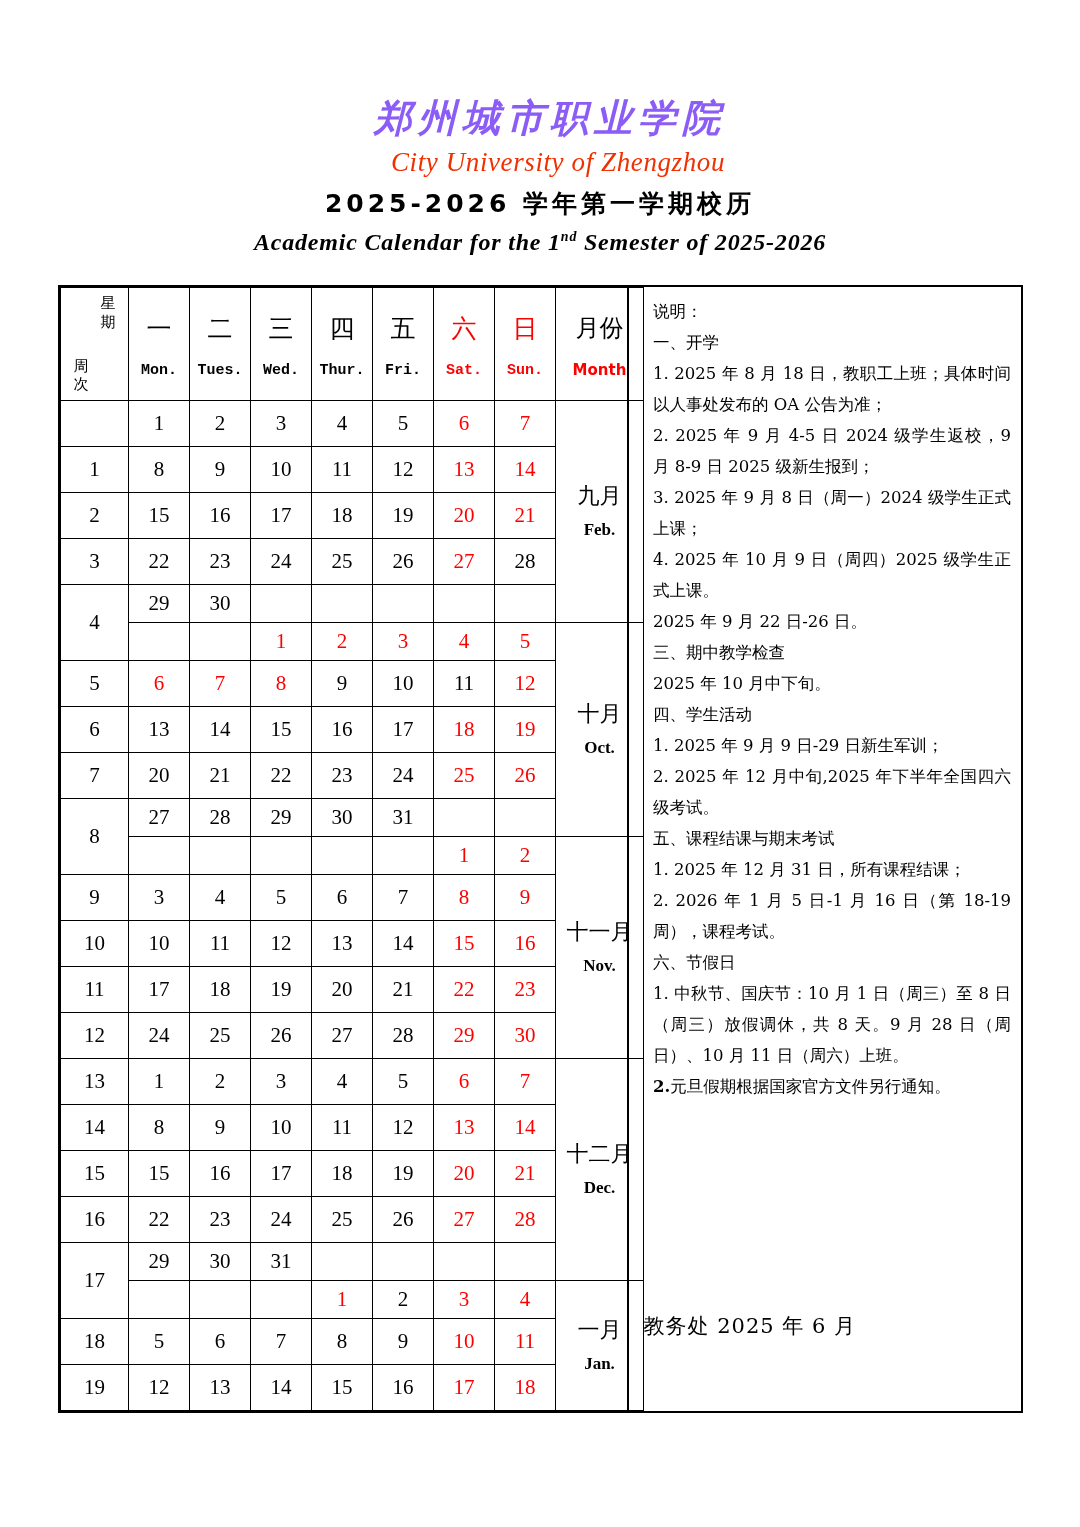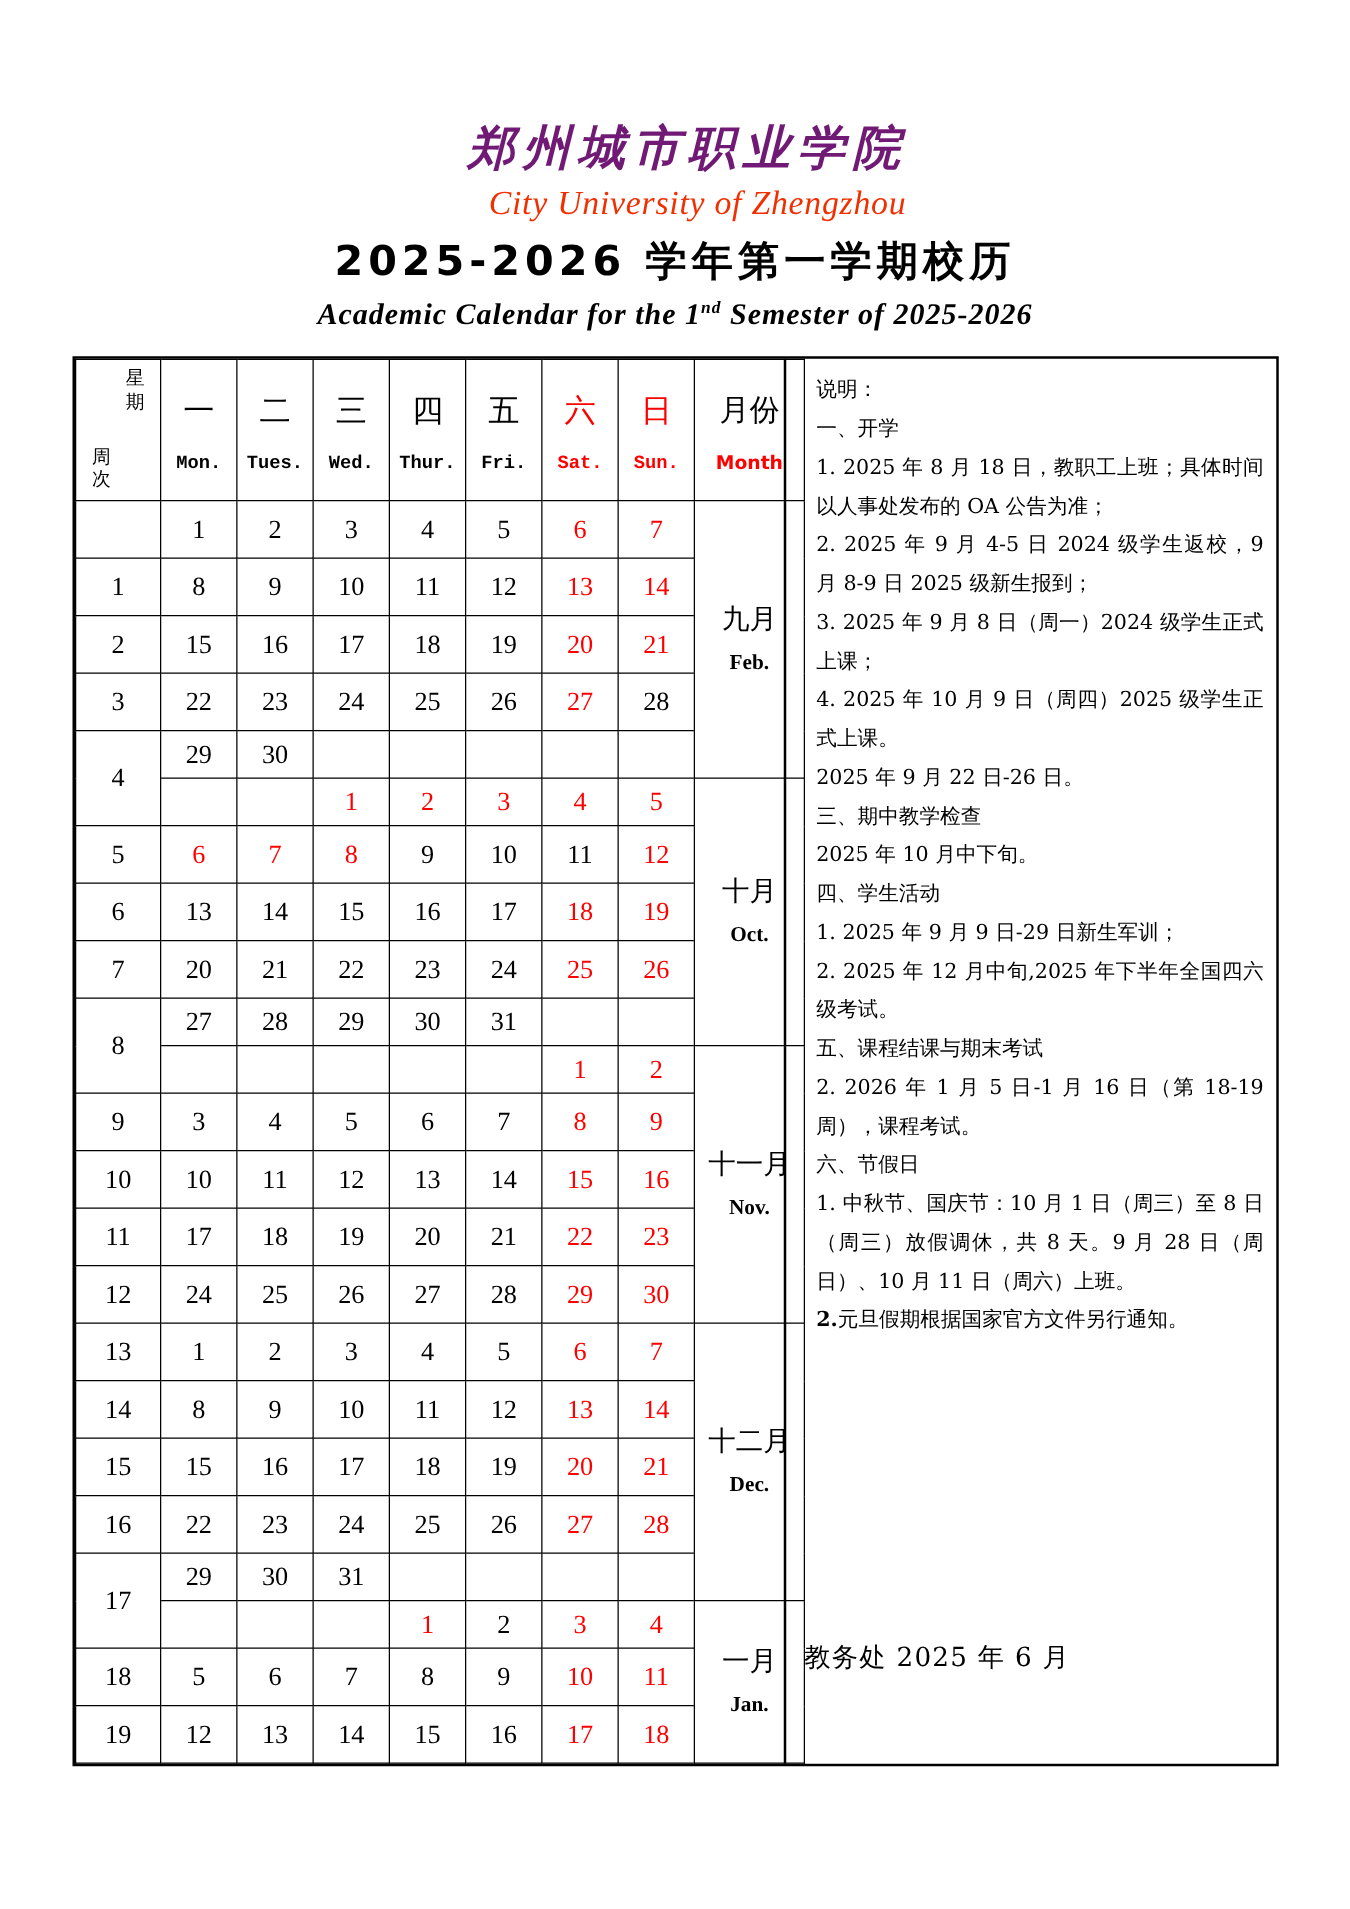"郑州城市职业学院" .title-cn { color: #701a75 -> #8b5cf6 }
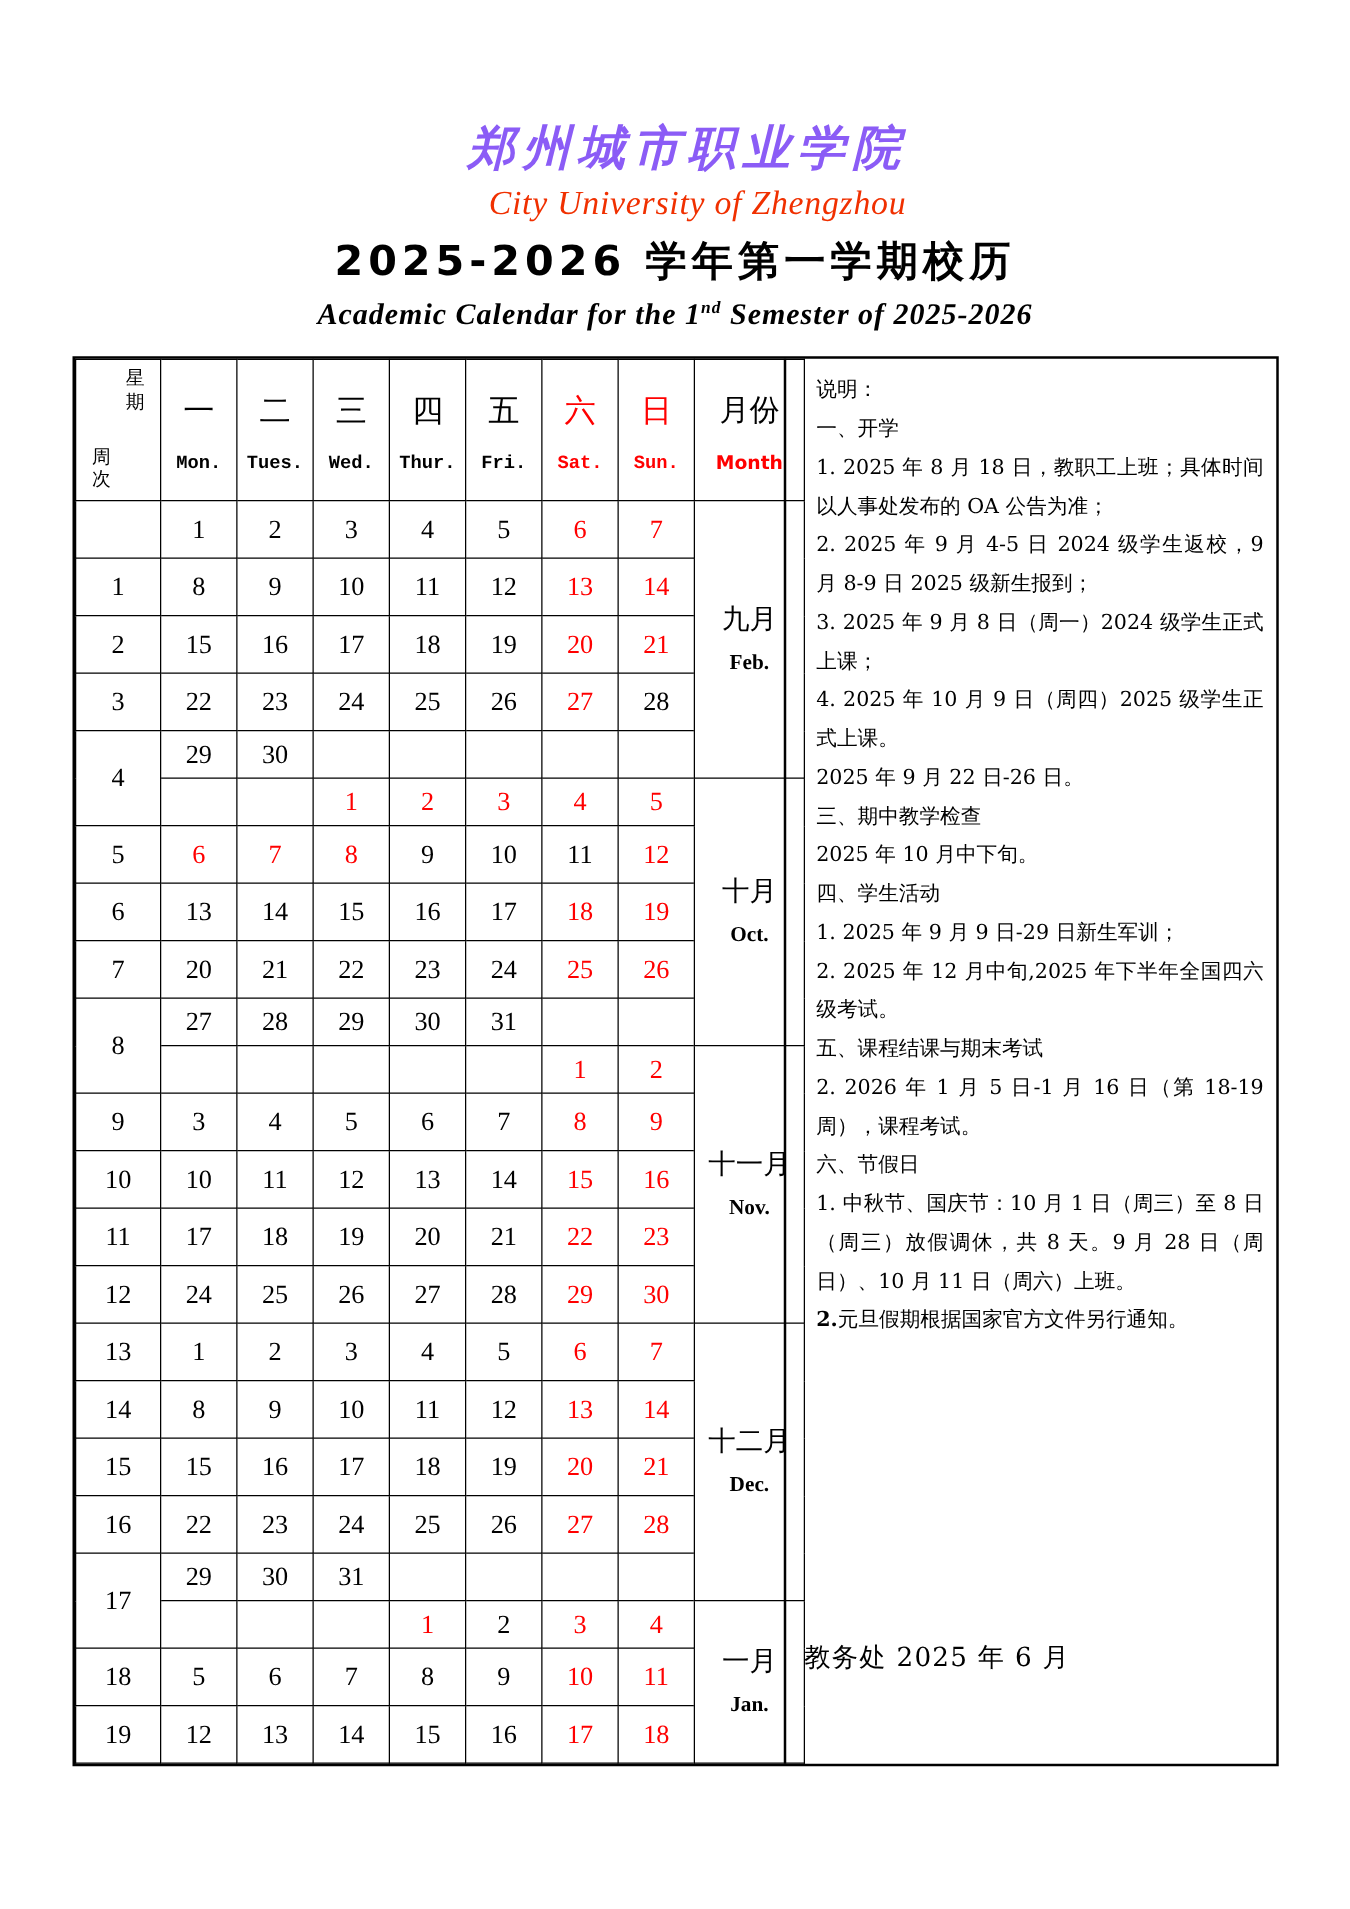"2025-2026 学年第一学期校历" .subtitle-cn { font-size: 33px -> 25px }
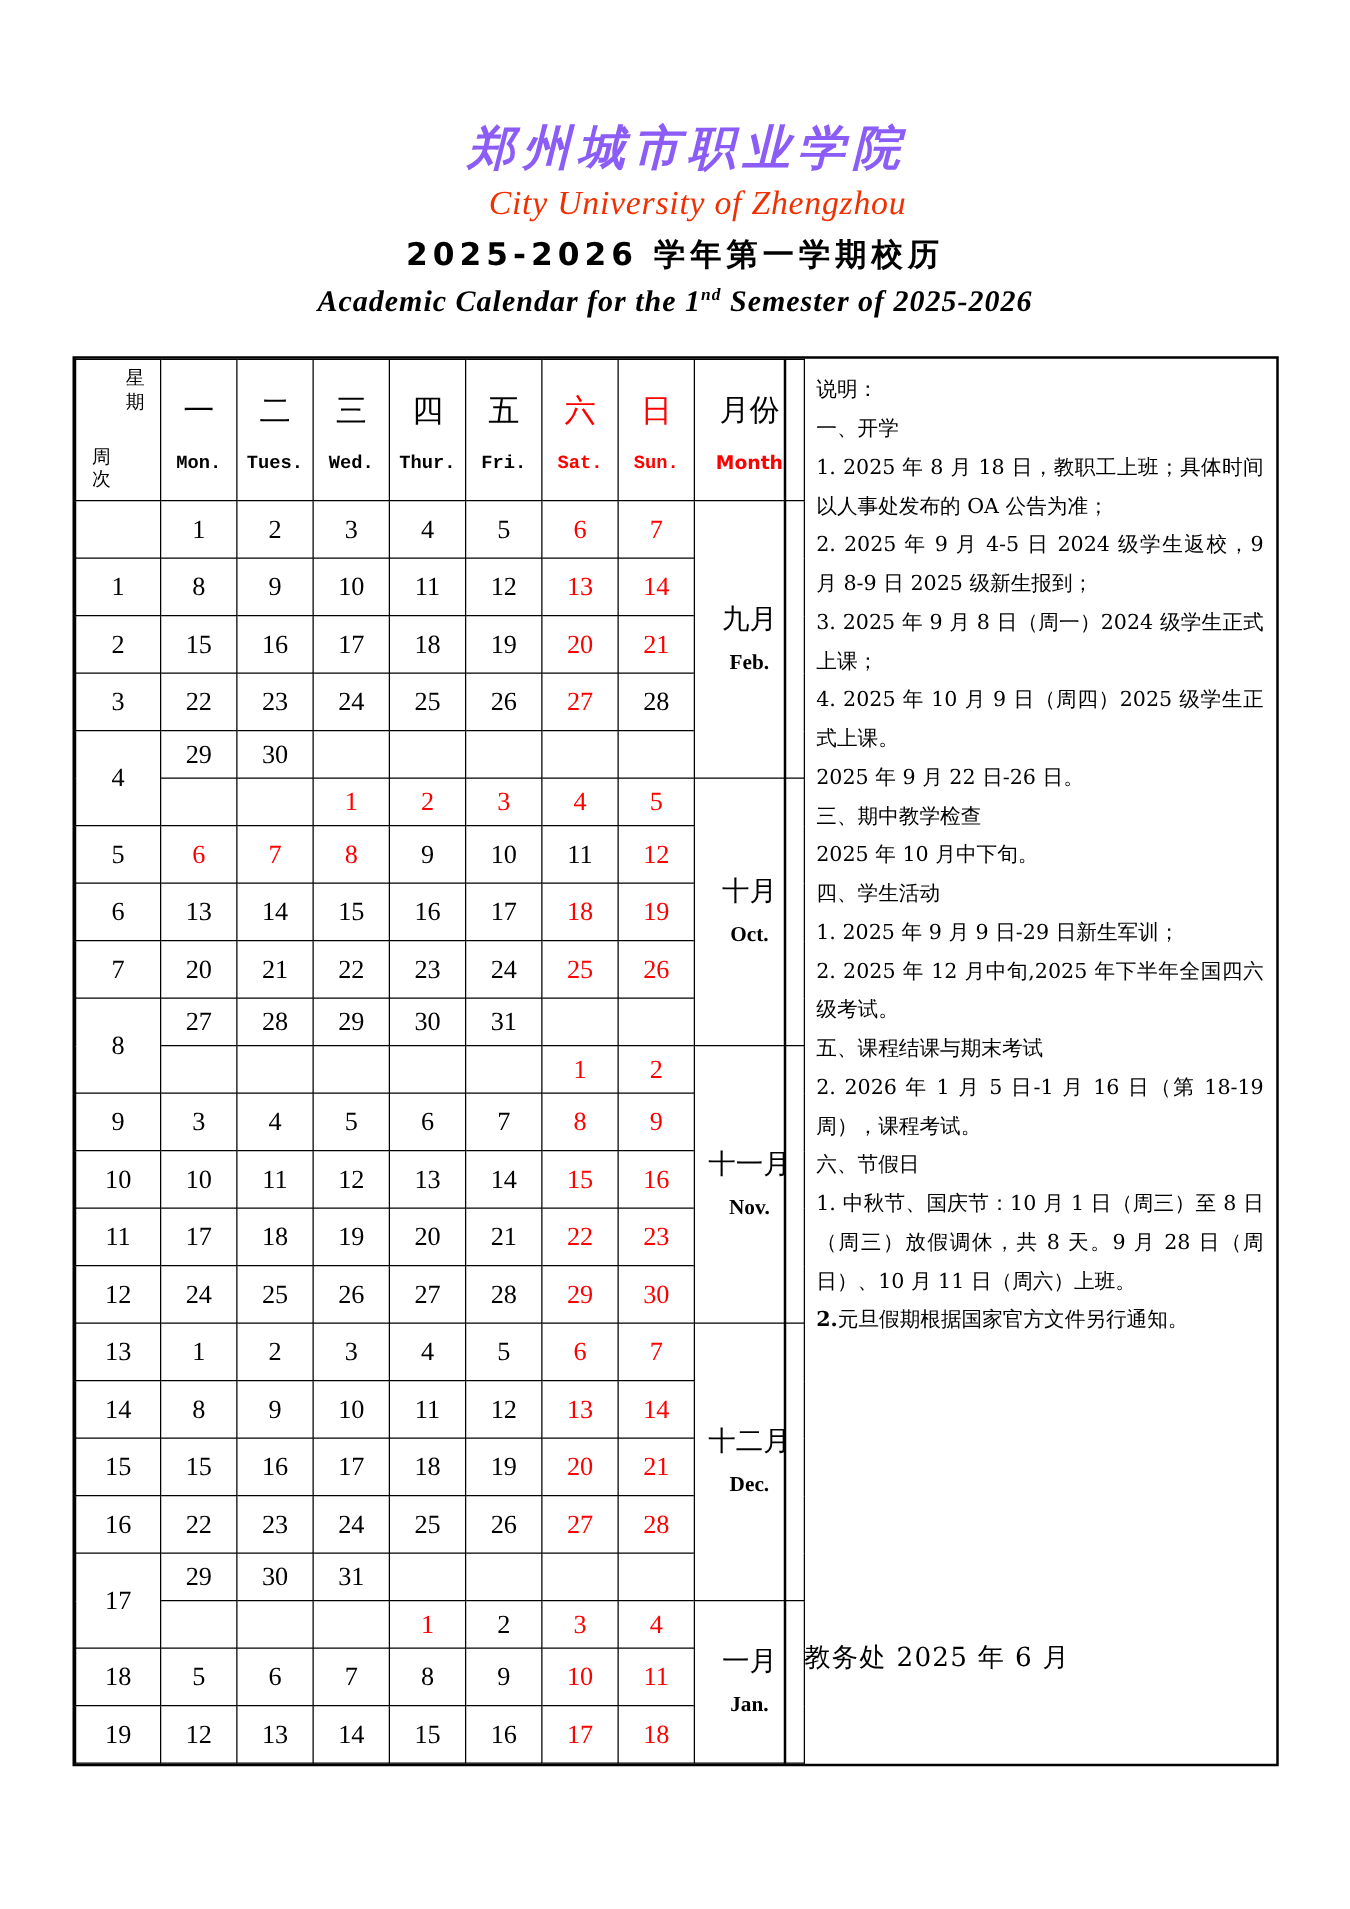"1. 2025 年 12 月" p { html: none -> <p>1. 2025 年 12 月 31 日，所有课程结课；</p> }
